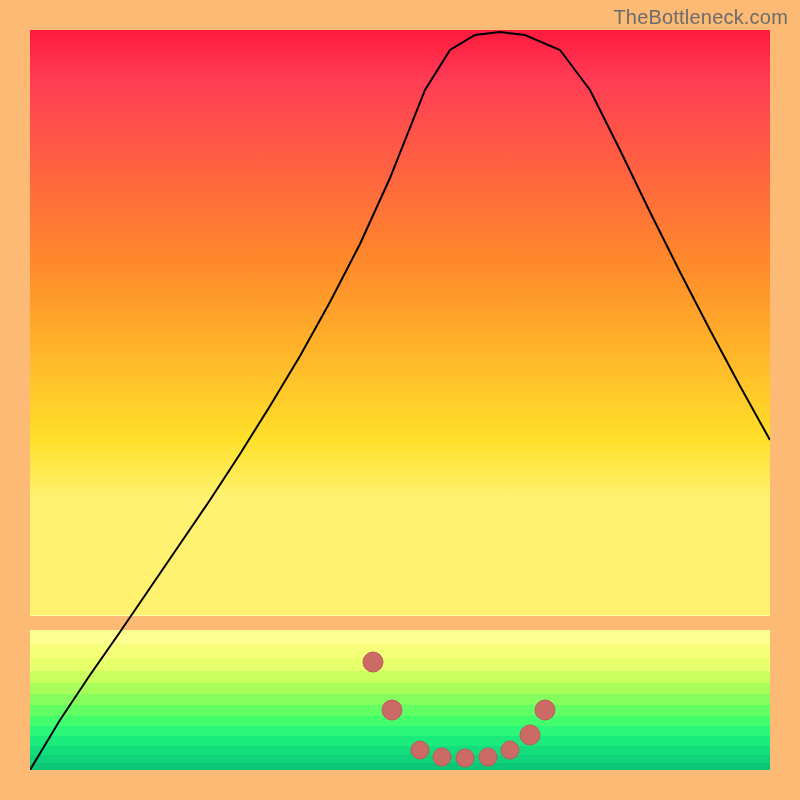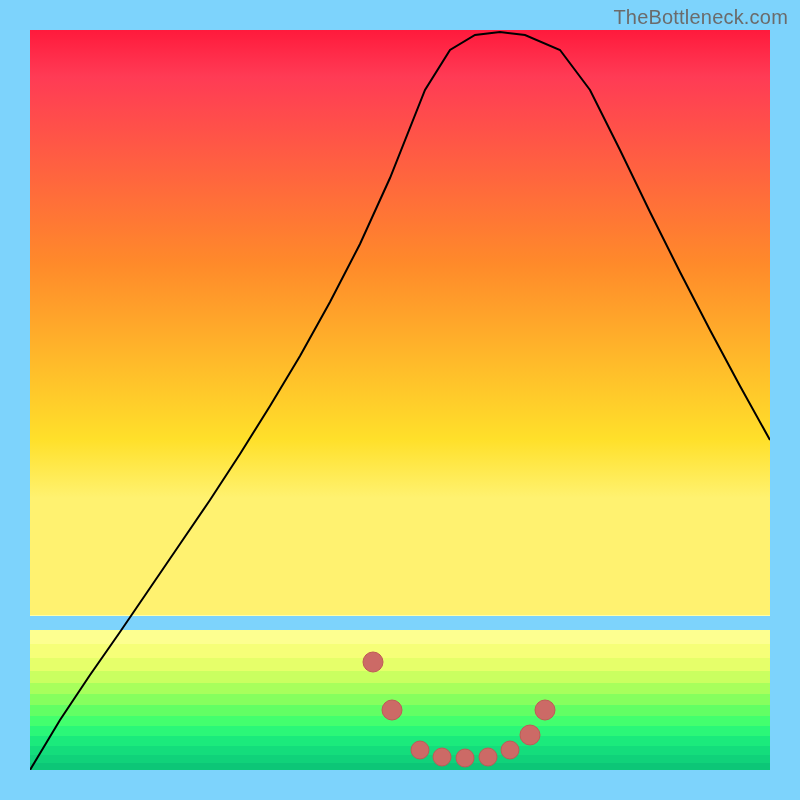"TheBottleneck.com" .frame { background: #7dd3fc -> #fdba74 }
